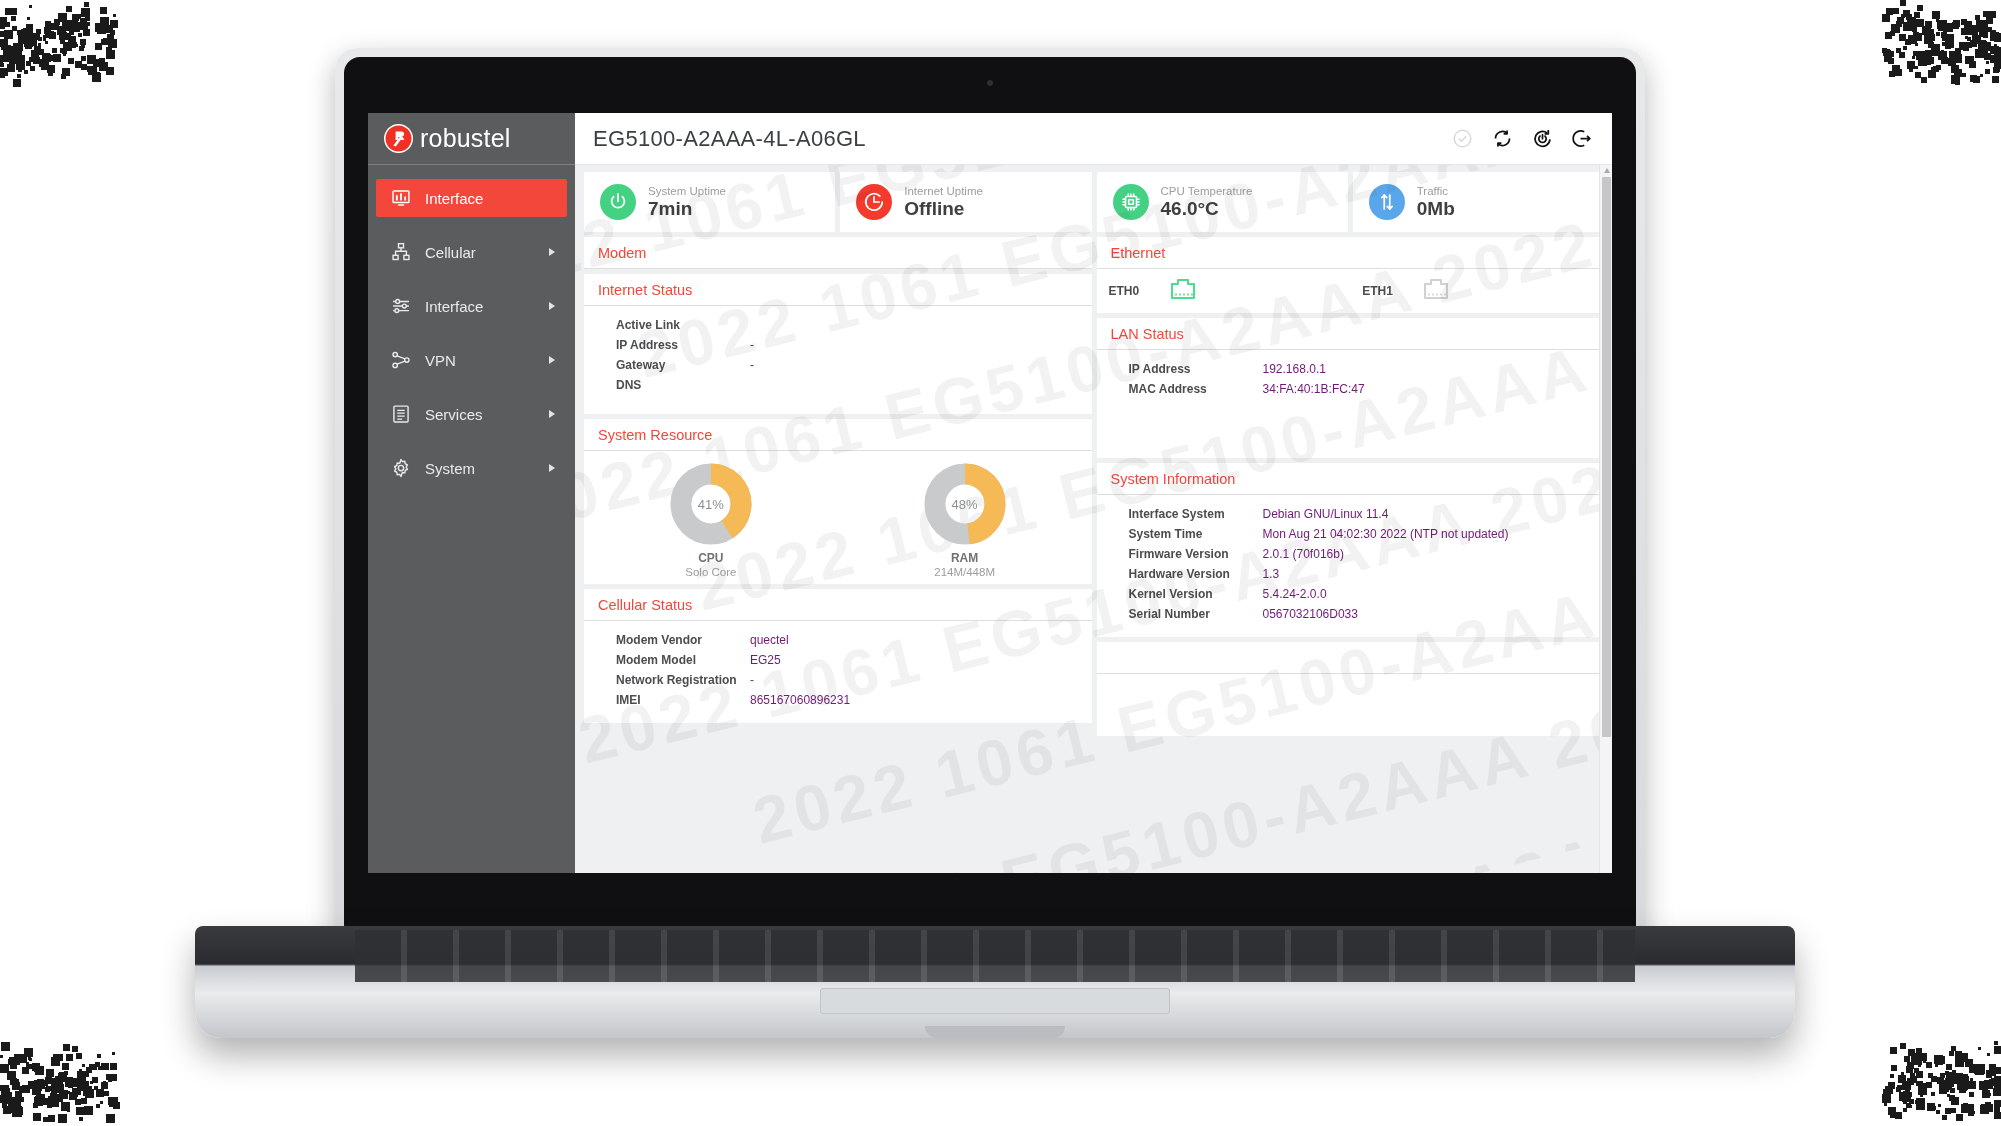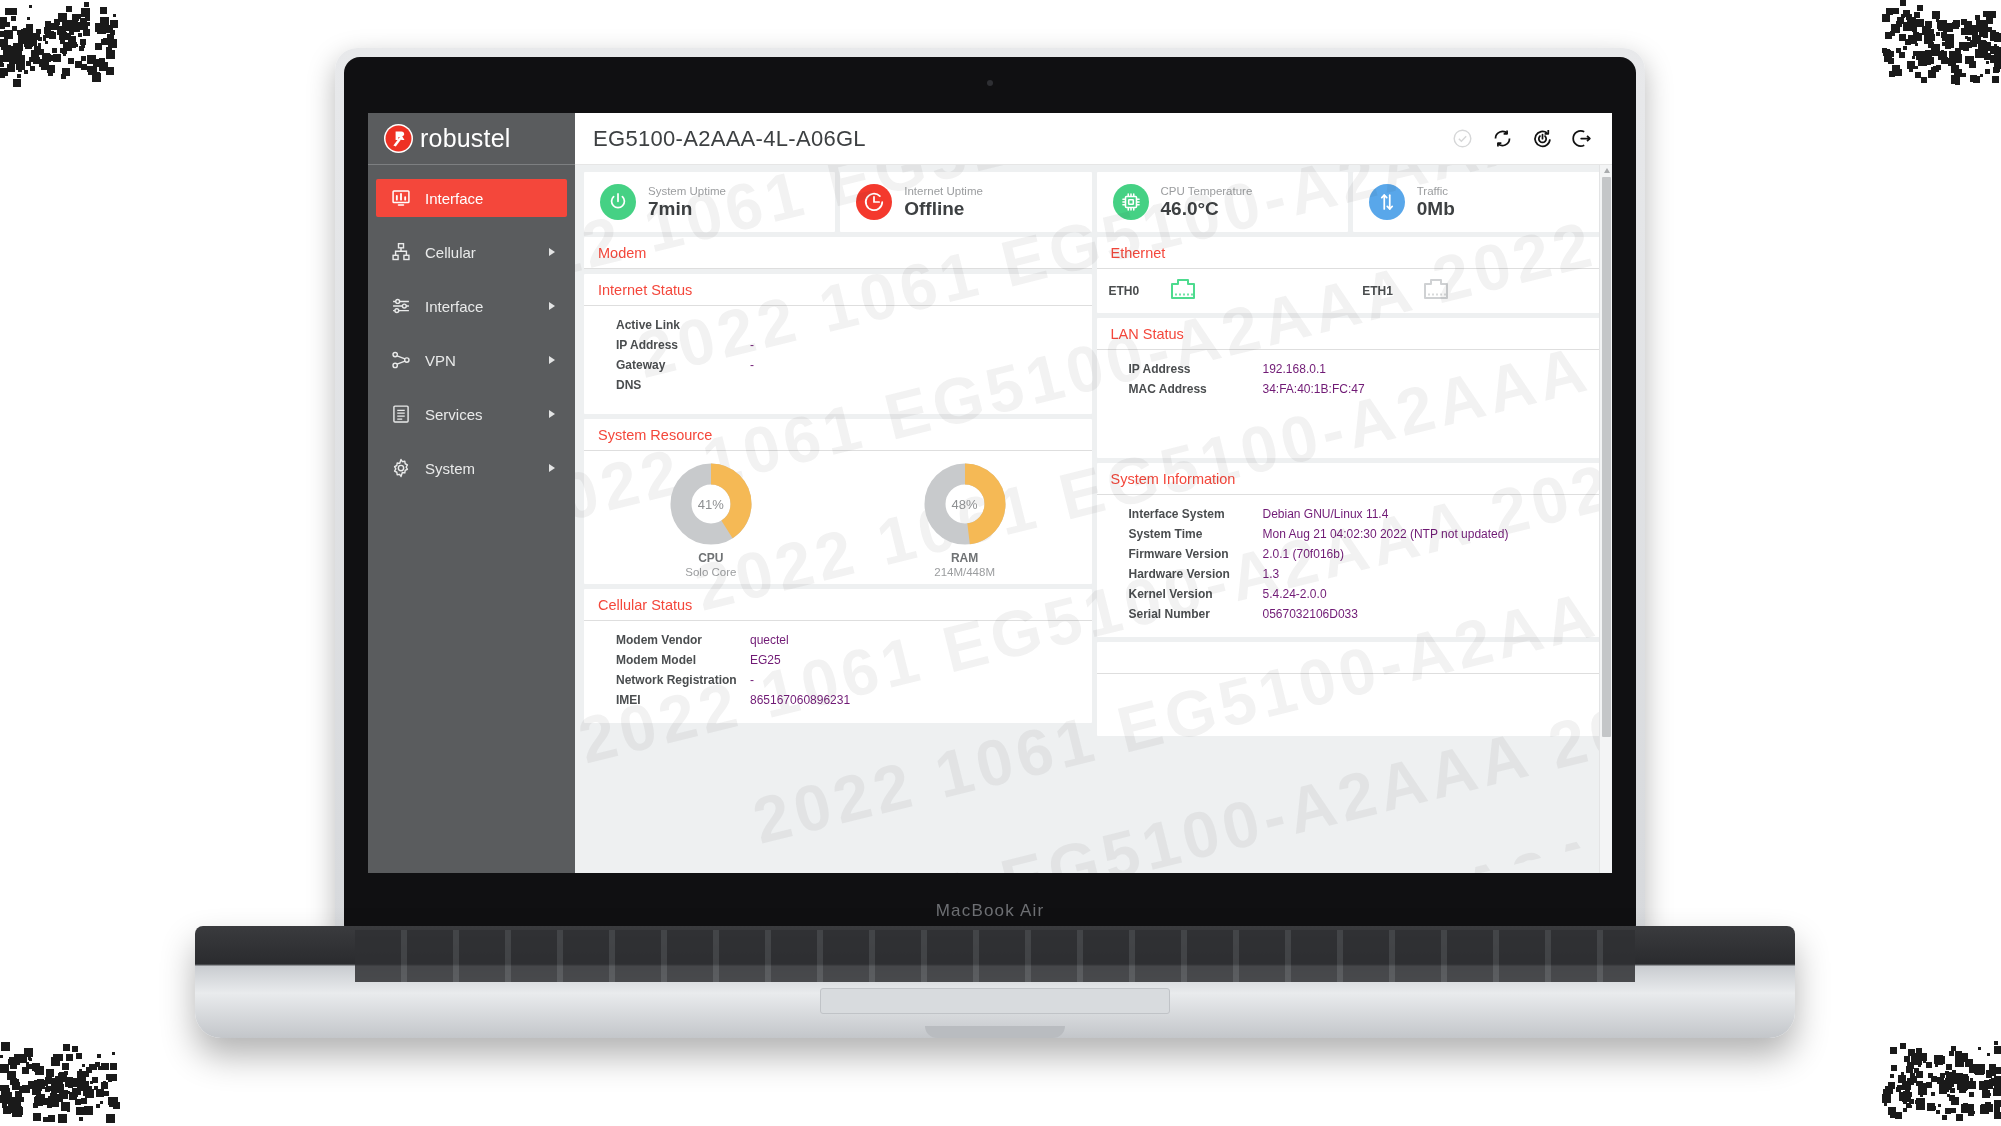"MacBook Air" div.macbook-label { html: <div>MacBook Air</div> -> none }
